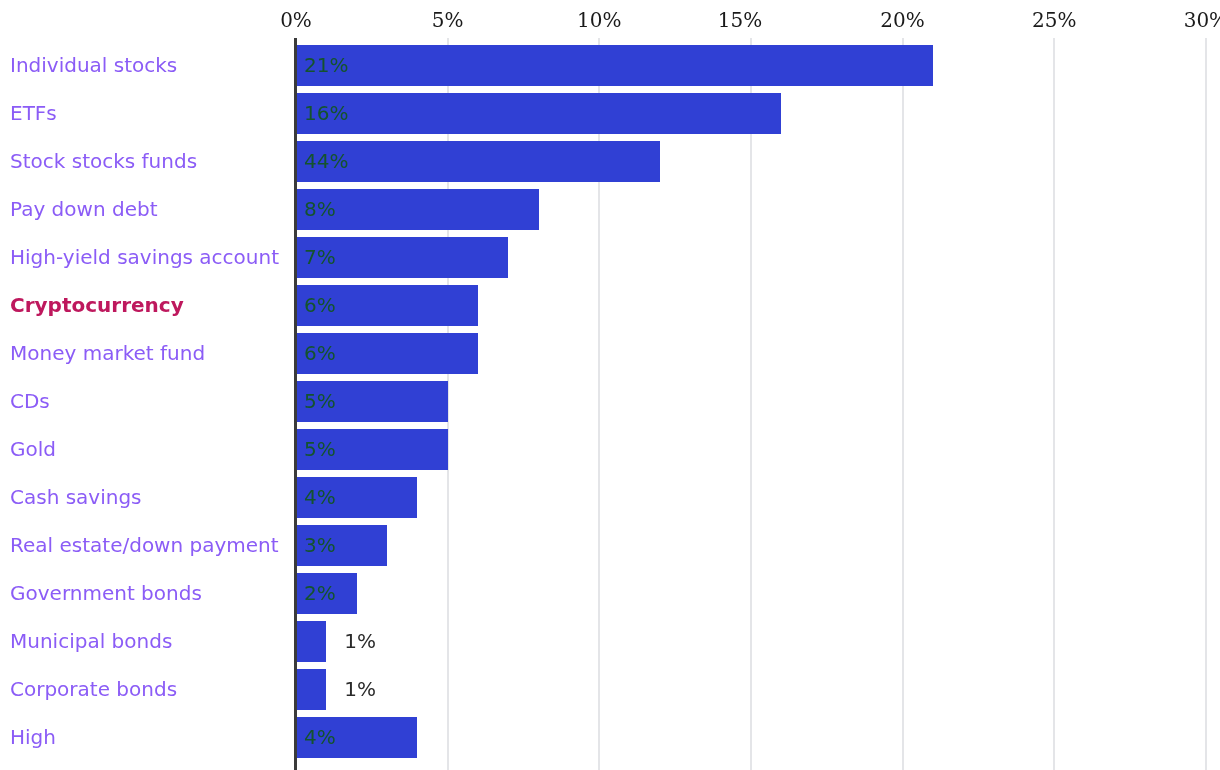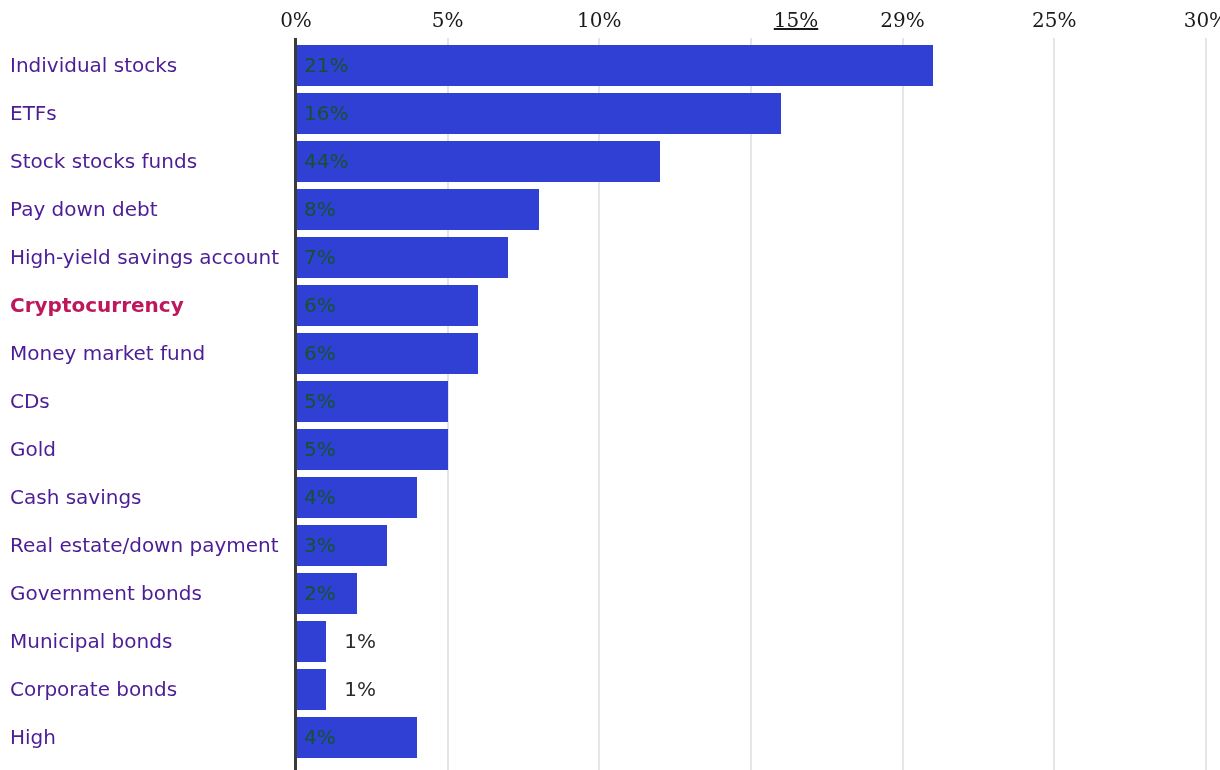"15%" div.x-tick-label { left: 796px -> 740px; text-decoration: underline -> none }
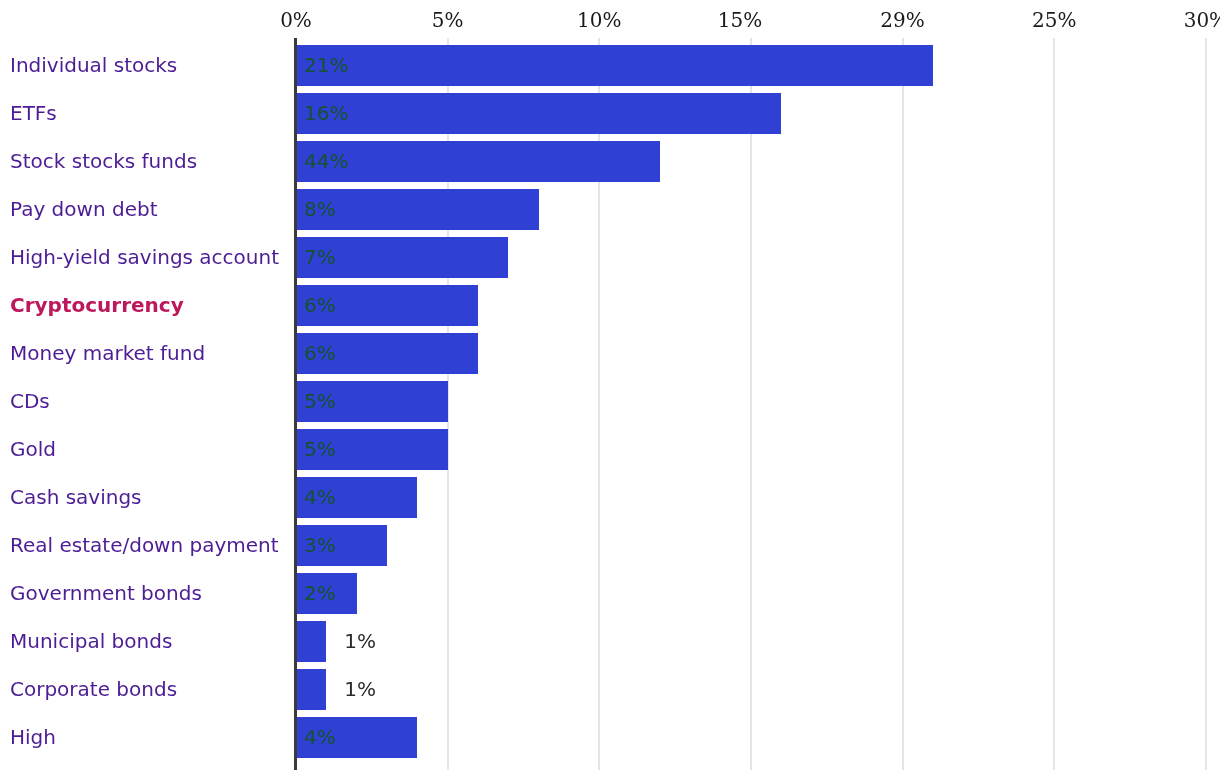"29%" div.x-tick-label { text: 29% -> 20% }
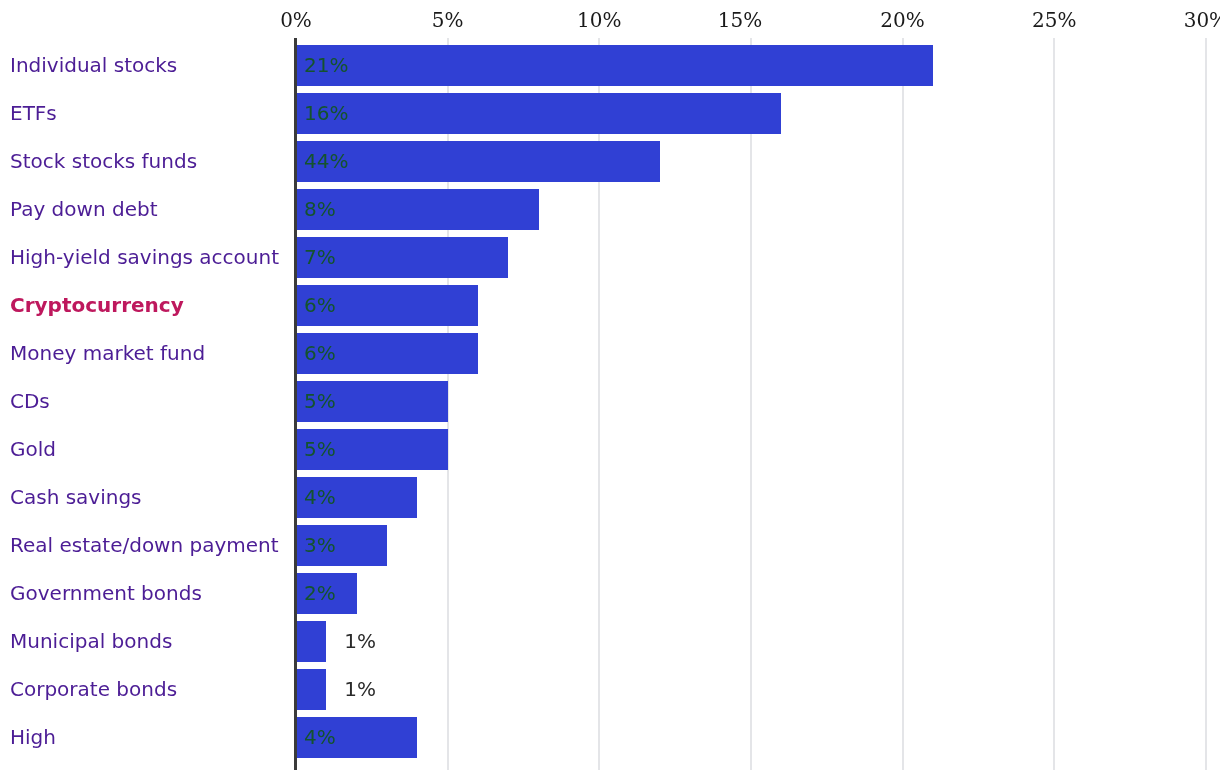"Individual stocks" .row-label { color: #4c1d95 -> #8b5cf6 }
